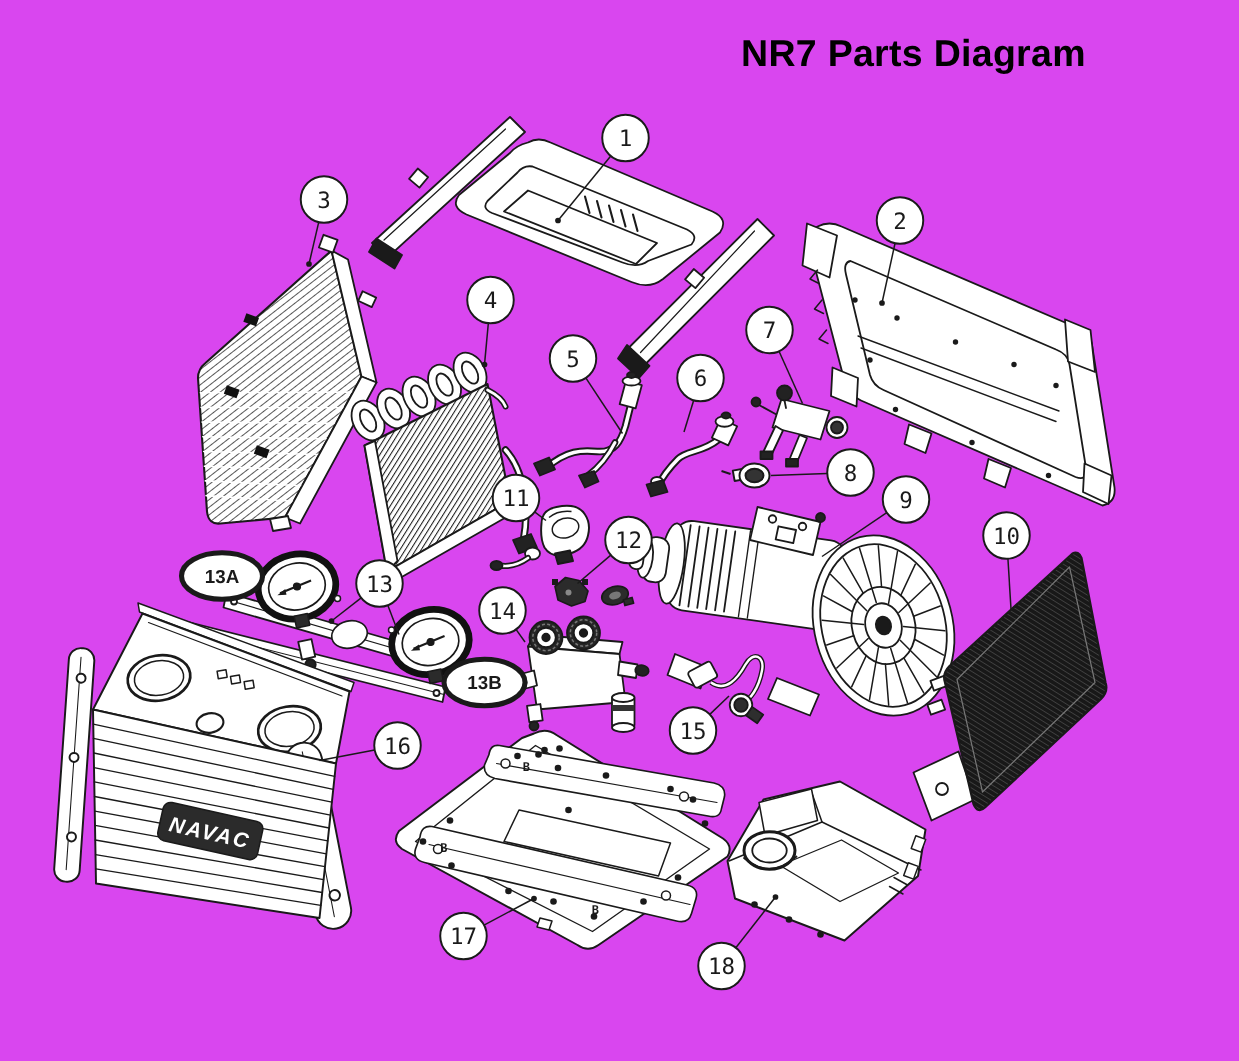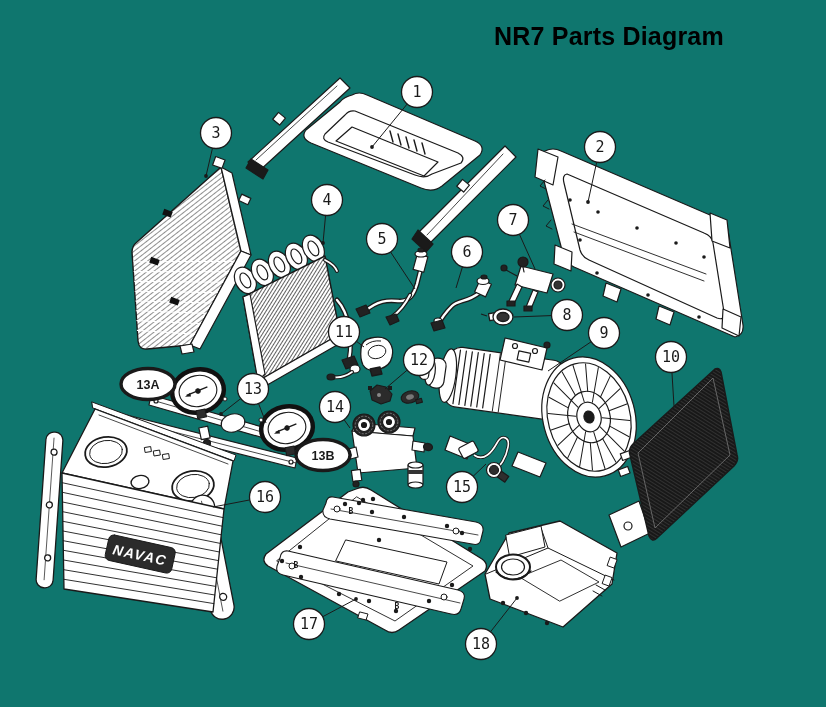"NR7 Parts Diagram" .page { background: #0f766e -> #d946ef }
